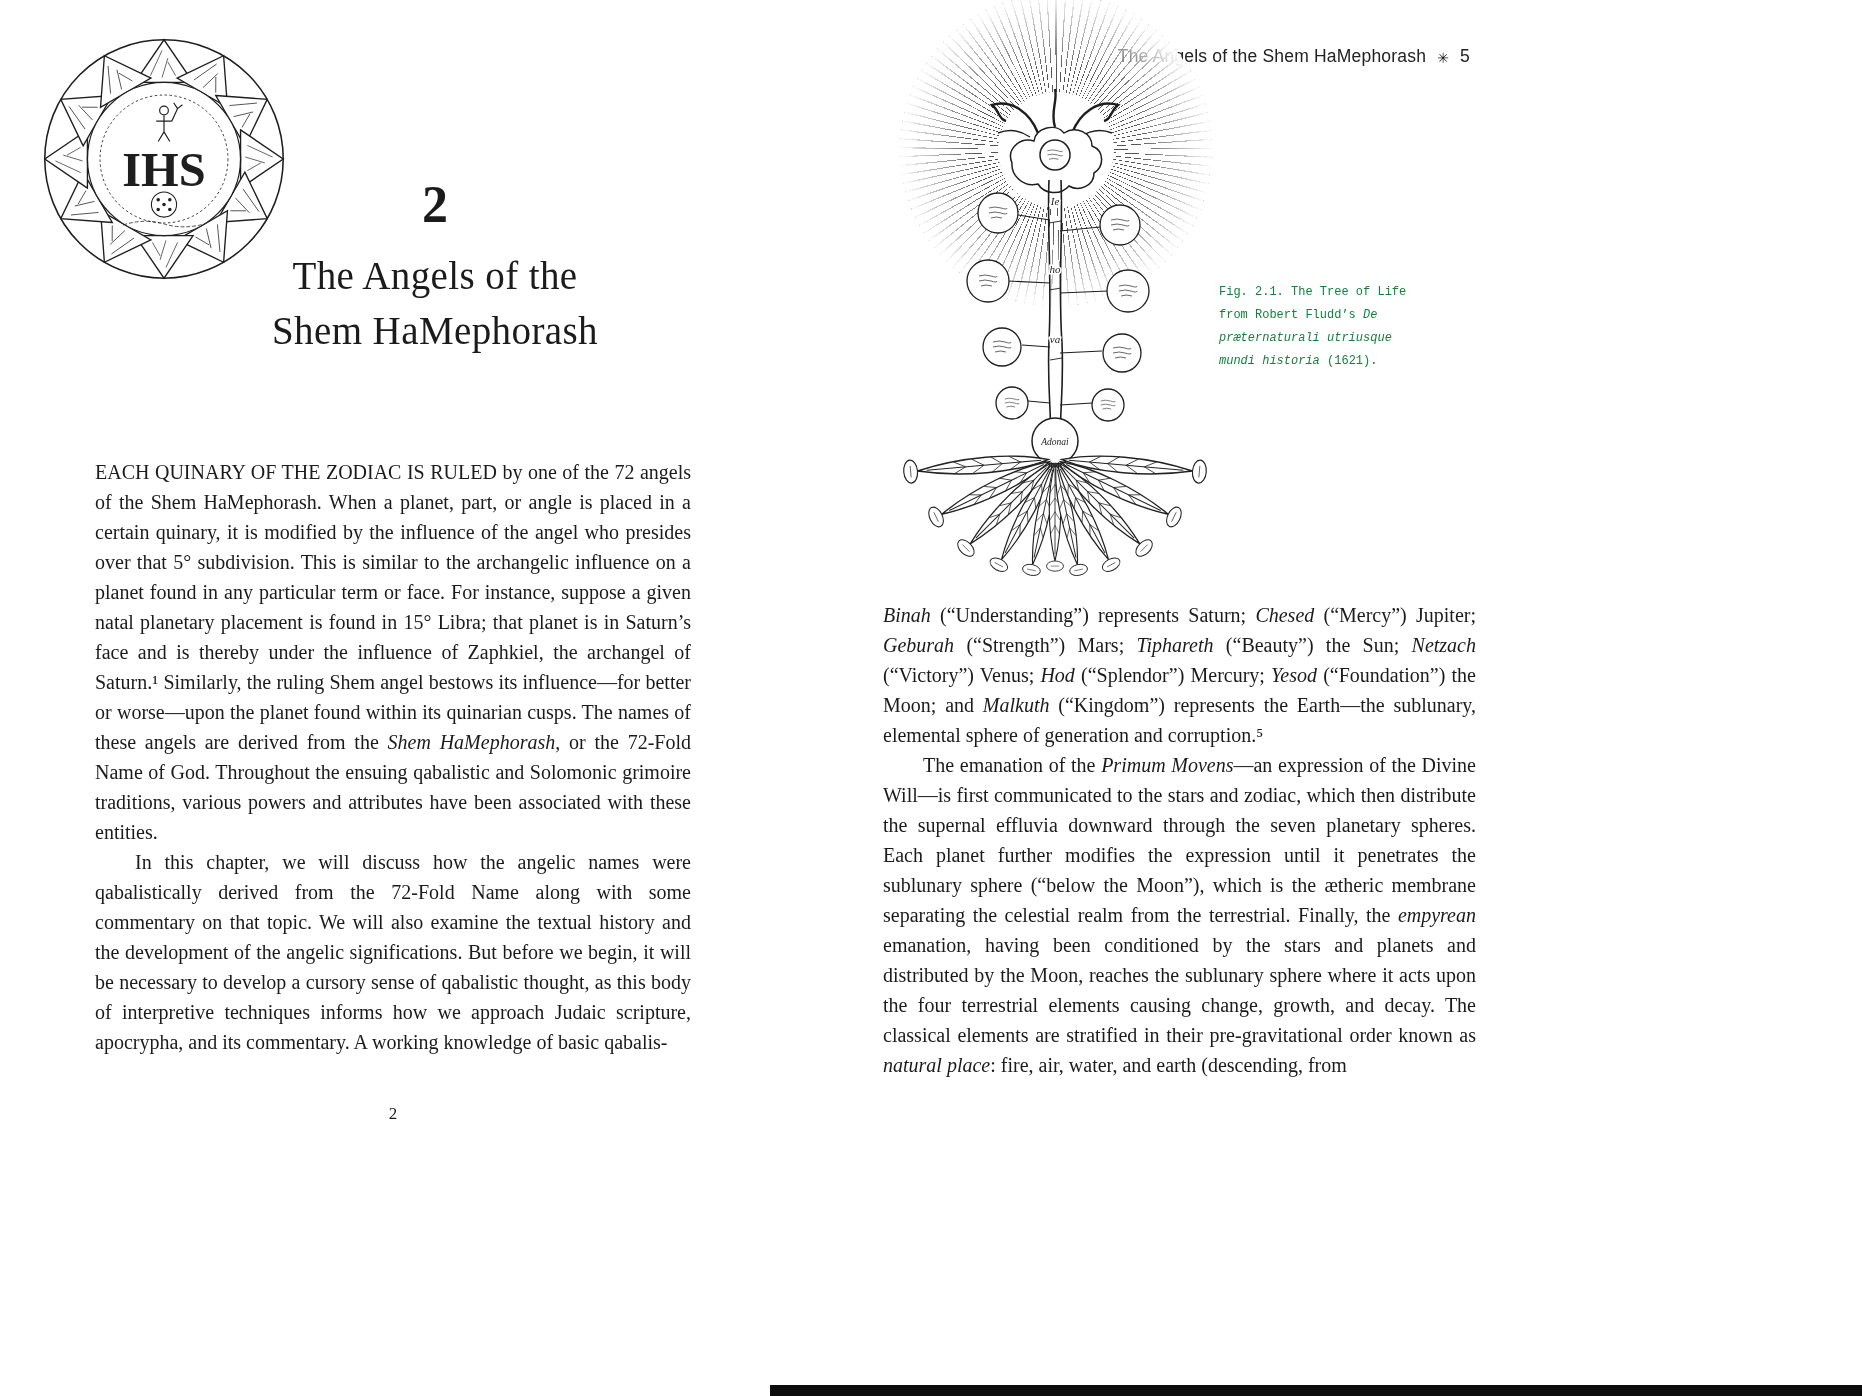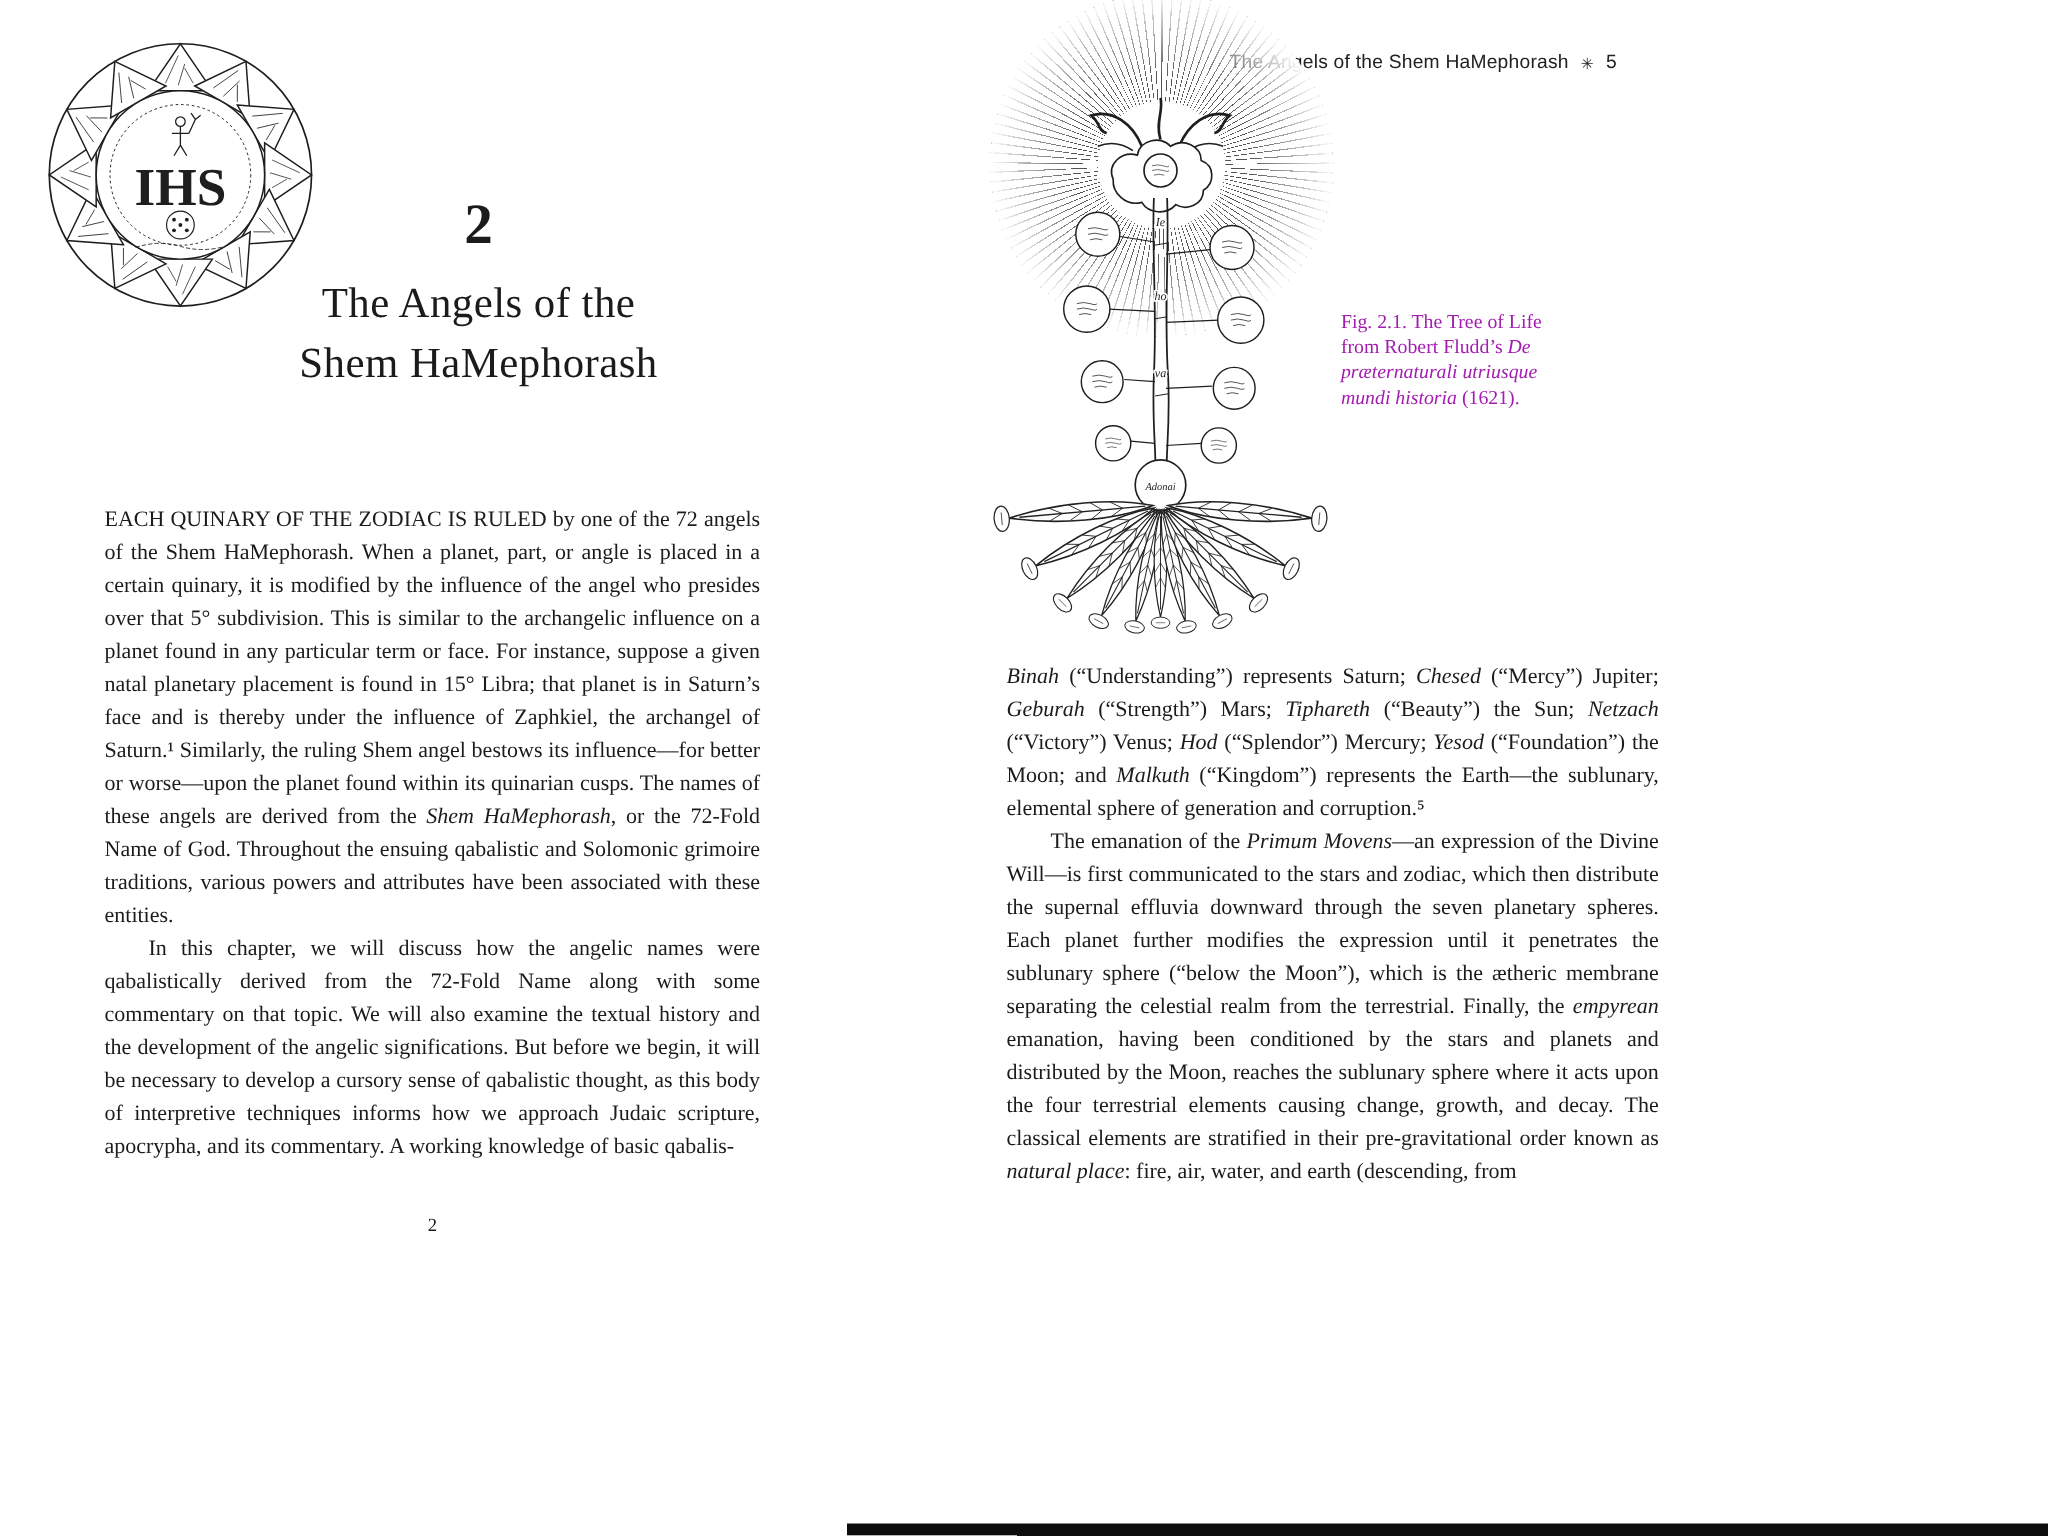"Fig. 2.1. The Tree of" .caption { color: #a21caf -> #15803d; font-family: Liberation Serif, serif -> Liberation Mono, monospace; font-size: 18px -> 12px }
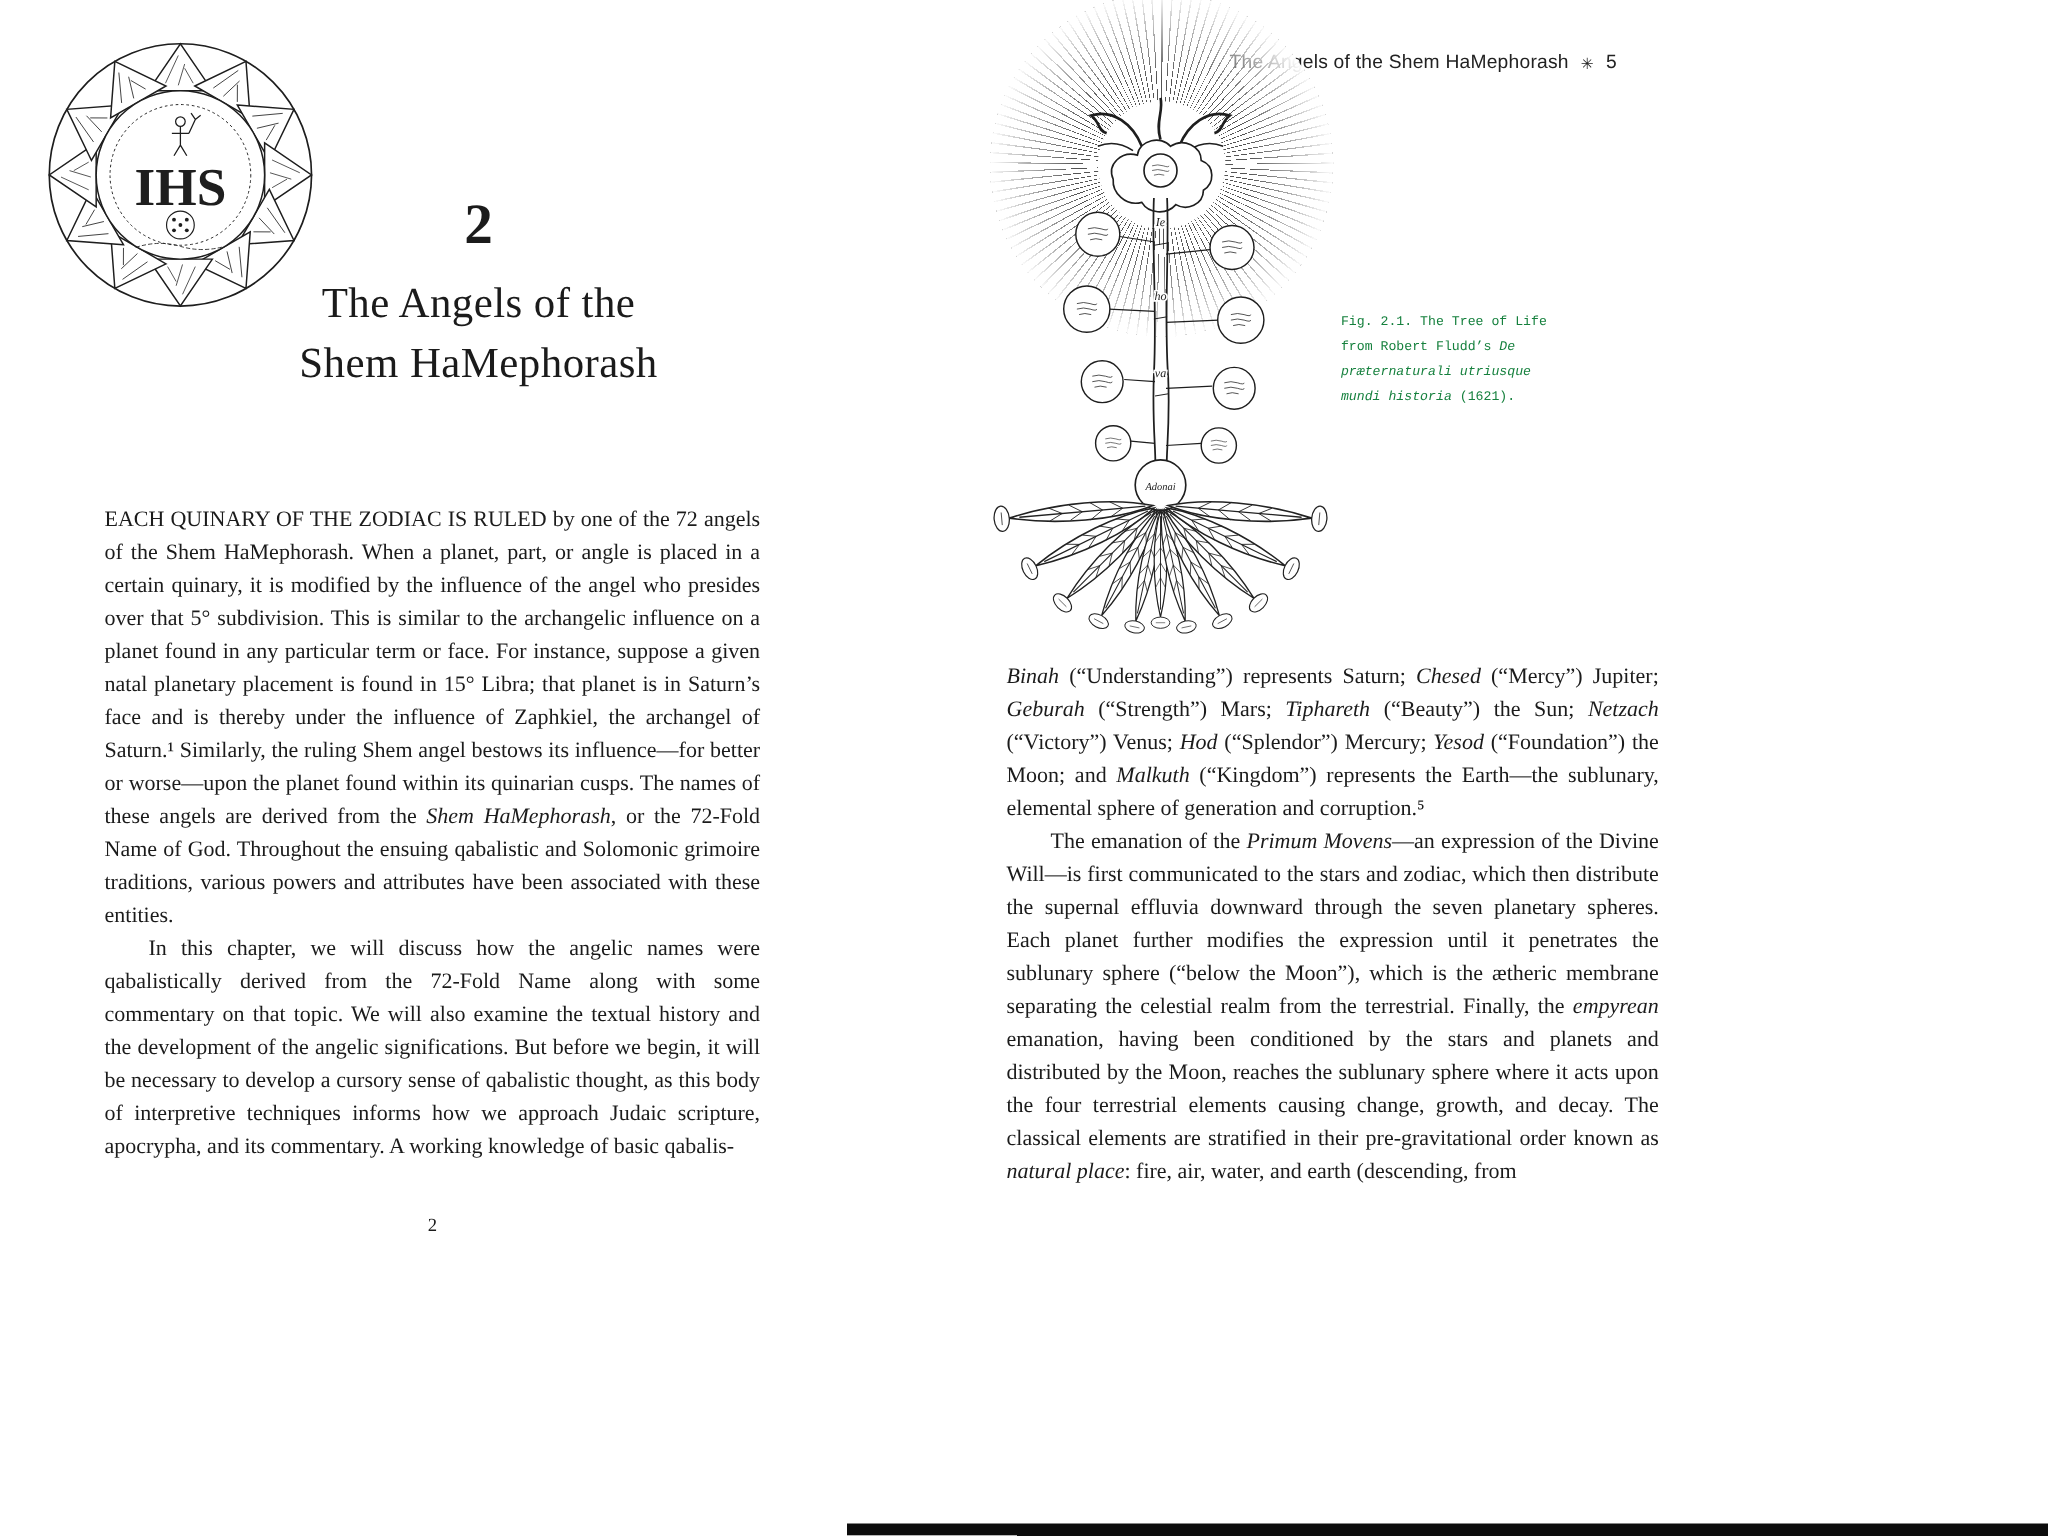"Binah (“Understanding”) represents" .right-col { left: 915px -> 883px }
